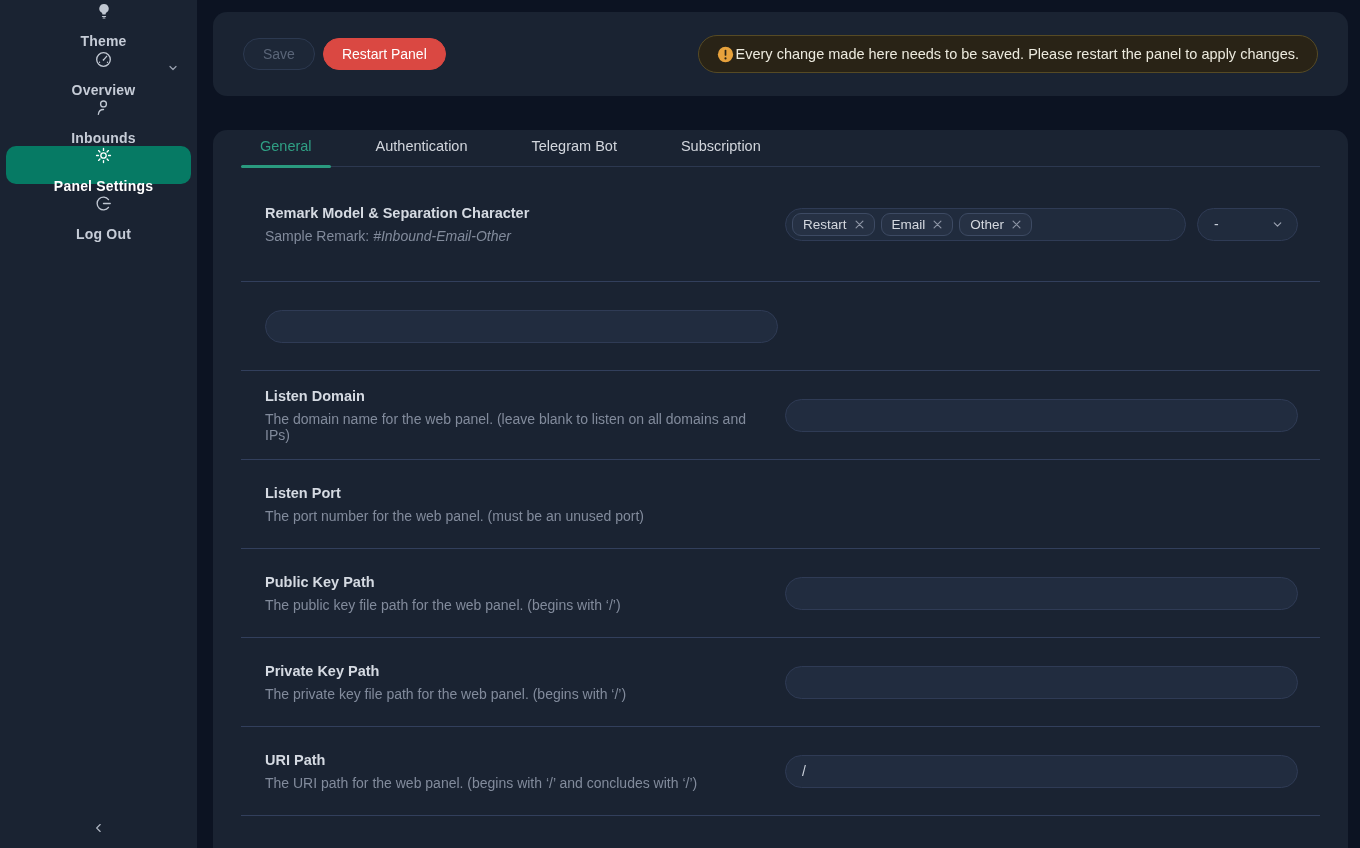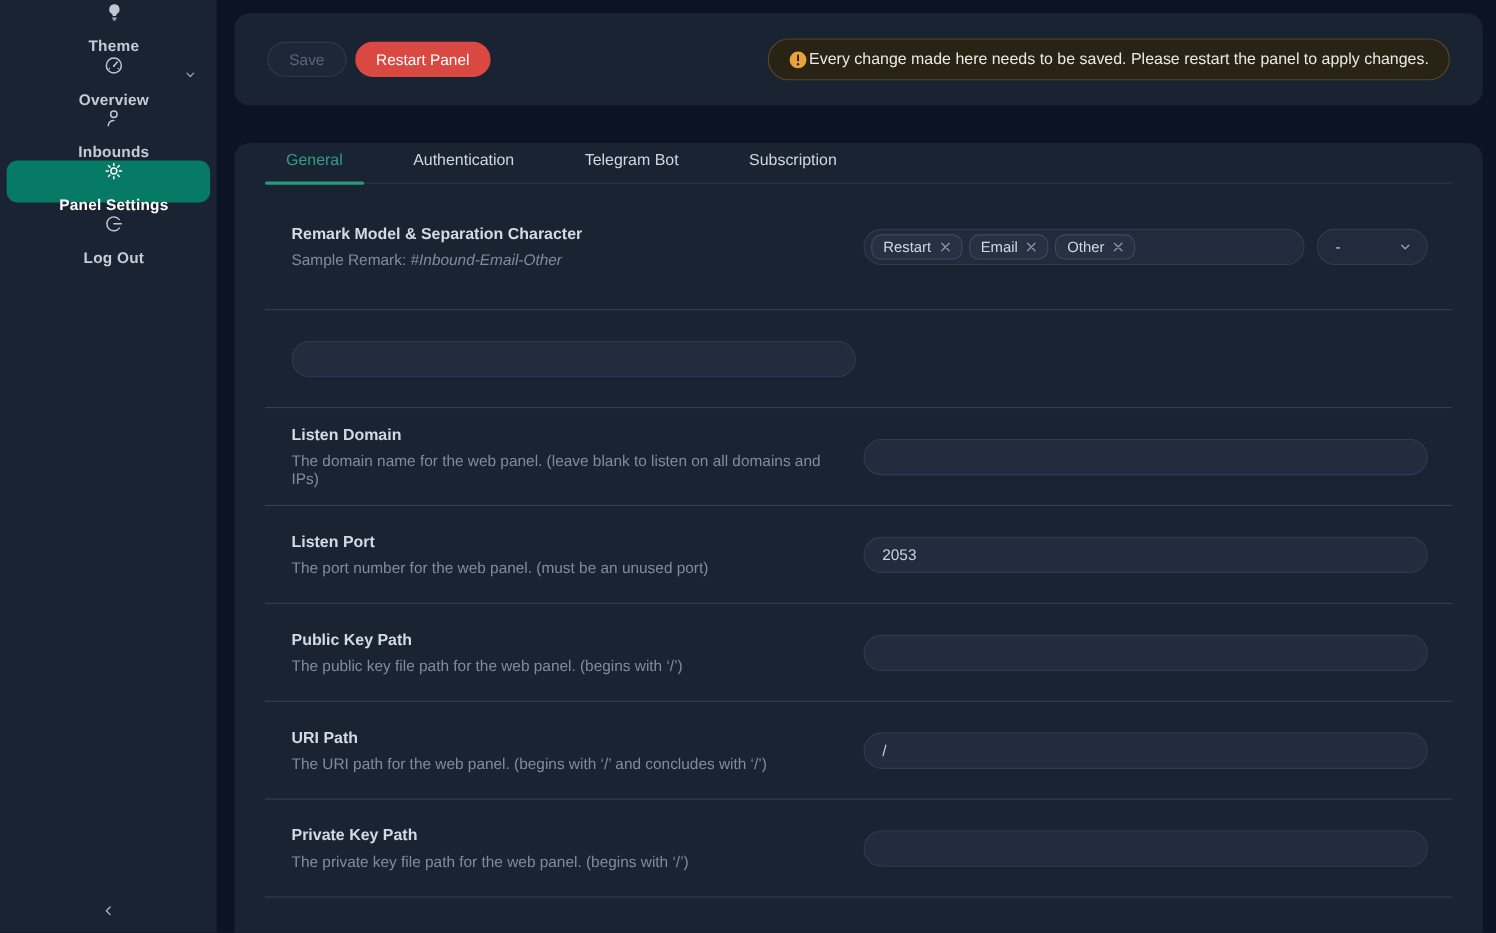"2053" div.control { html: <div> <input> </div> -> none }
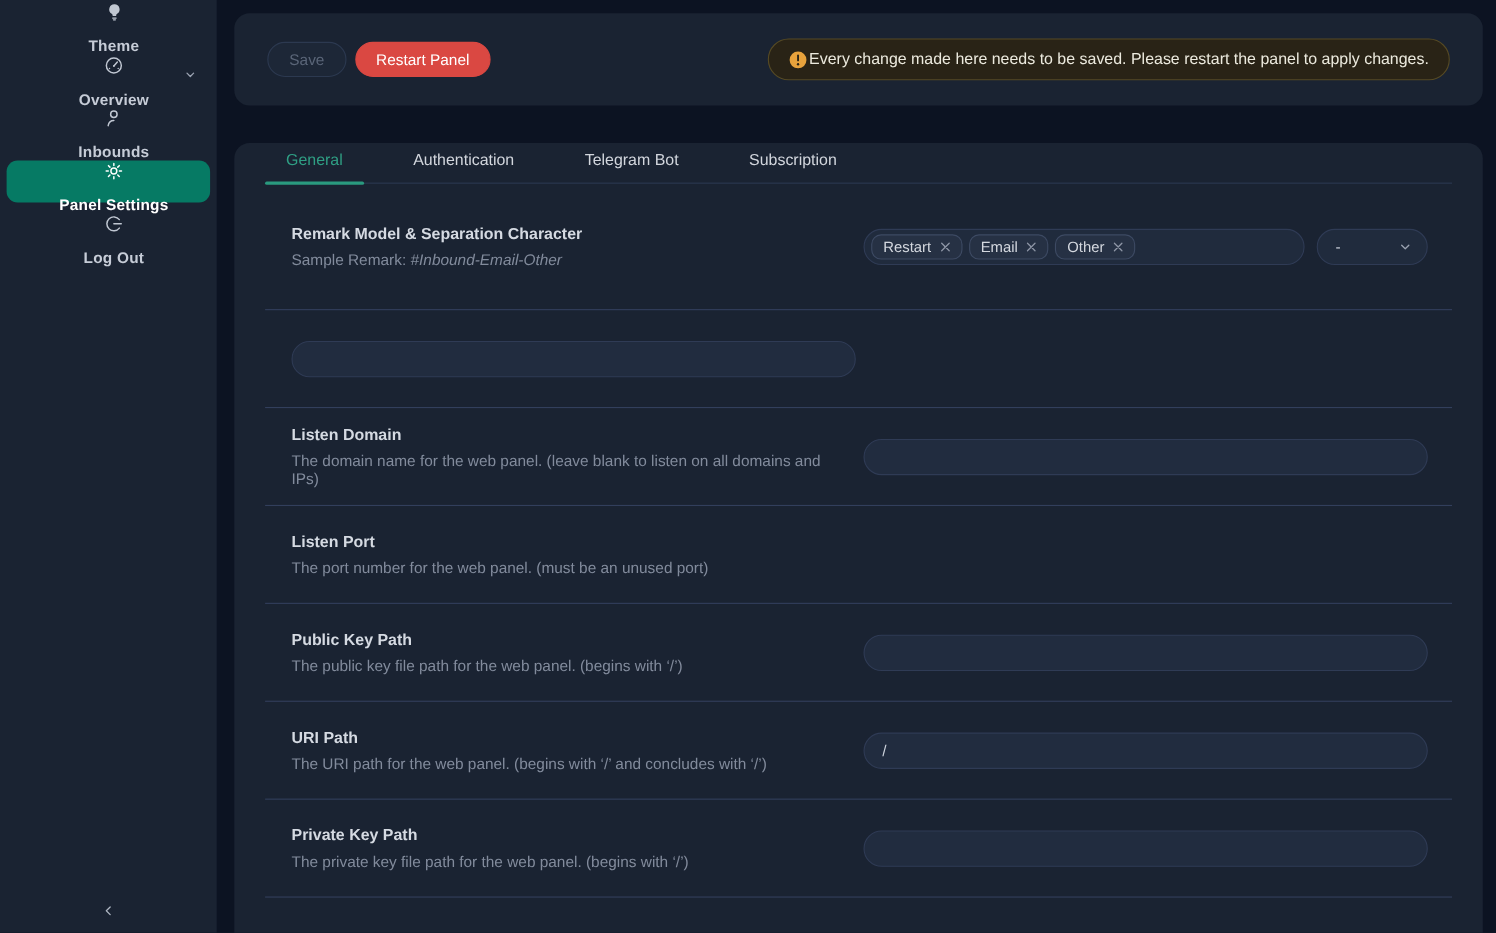"URI Path" div.row { order: before "Private Key Path" -> after "Private Key Path" }
